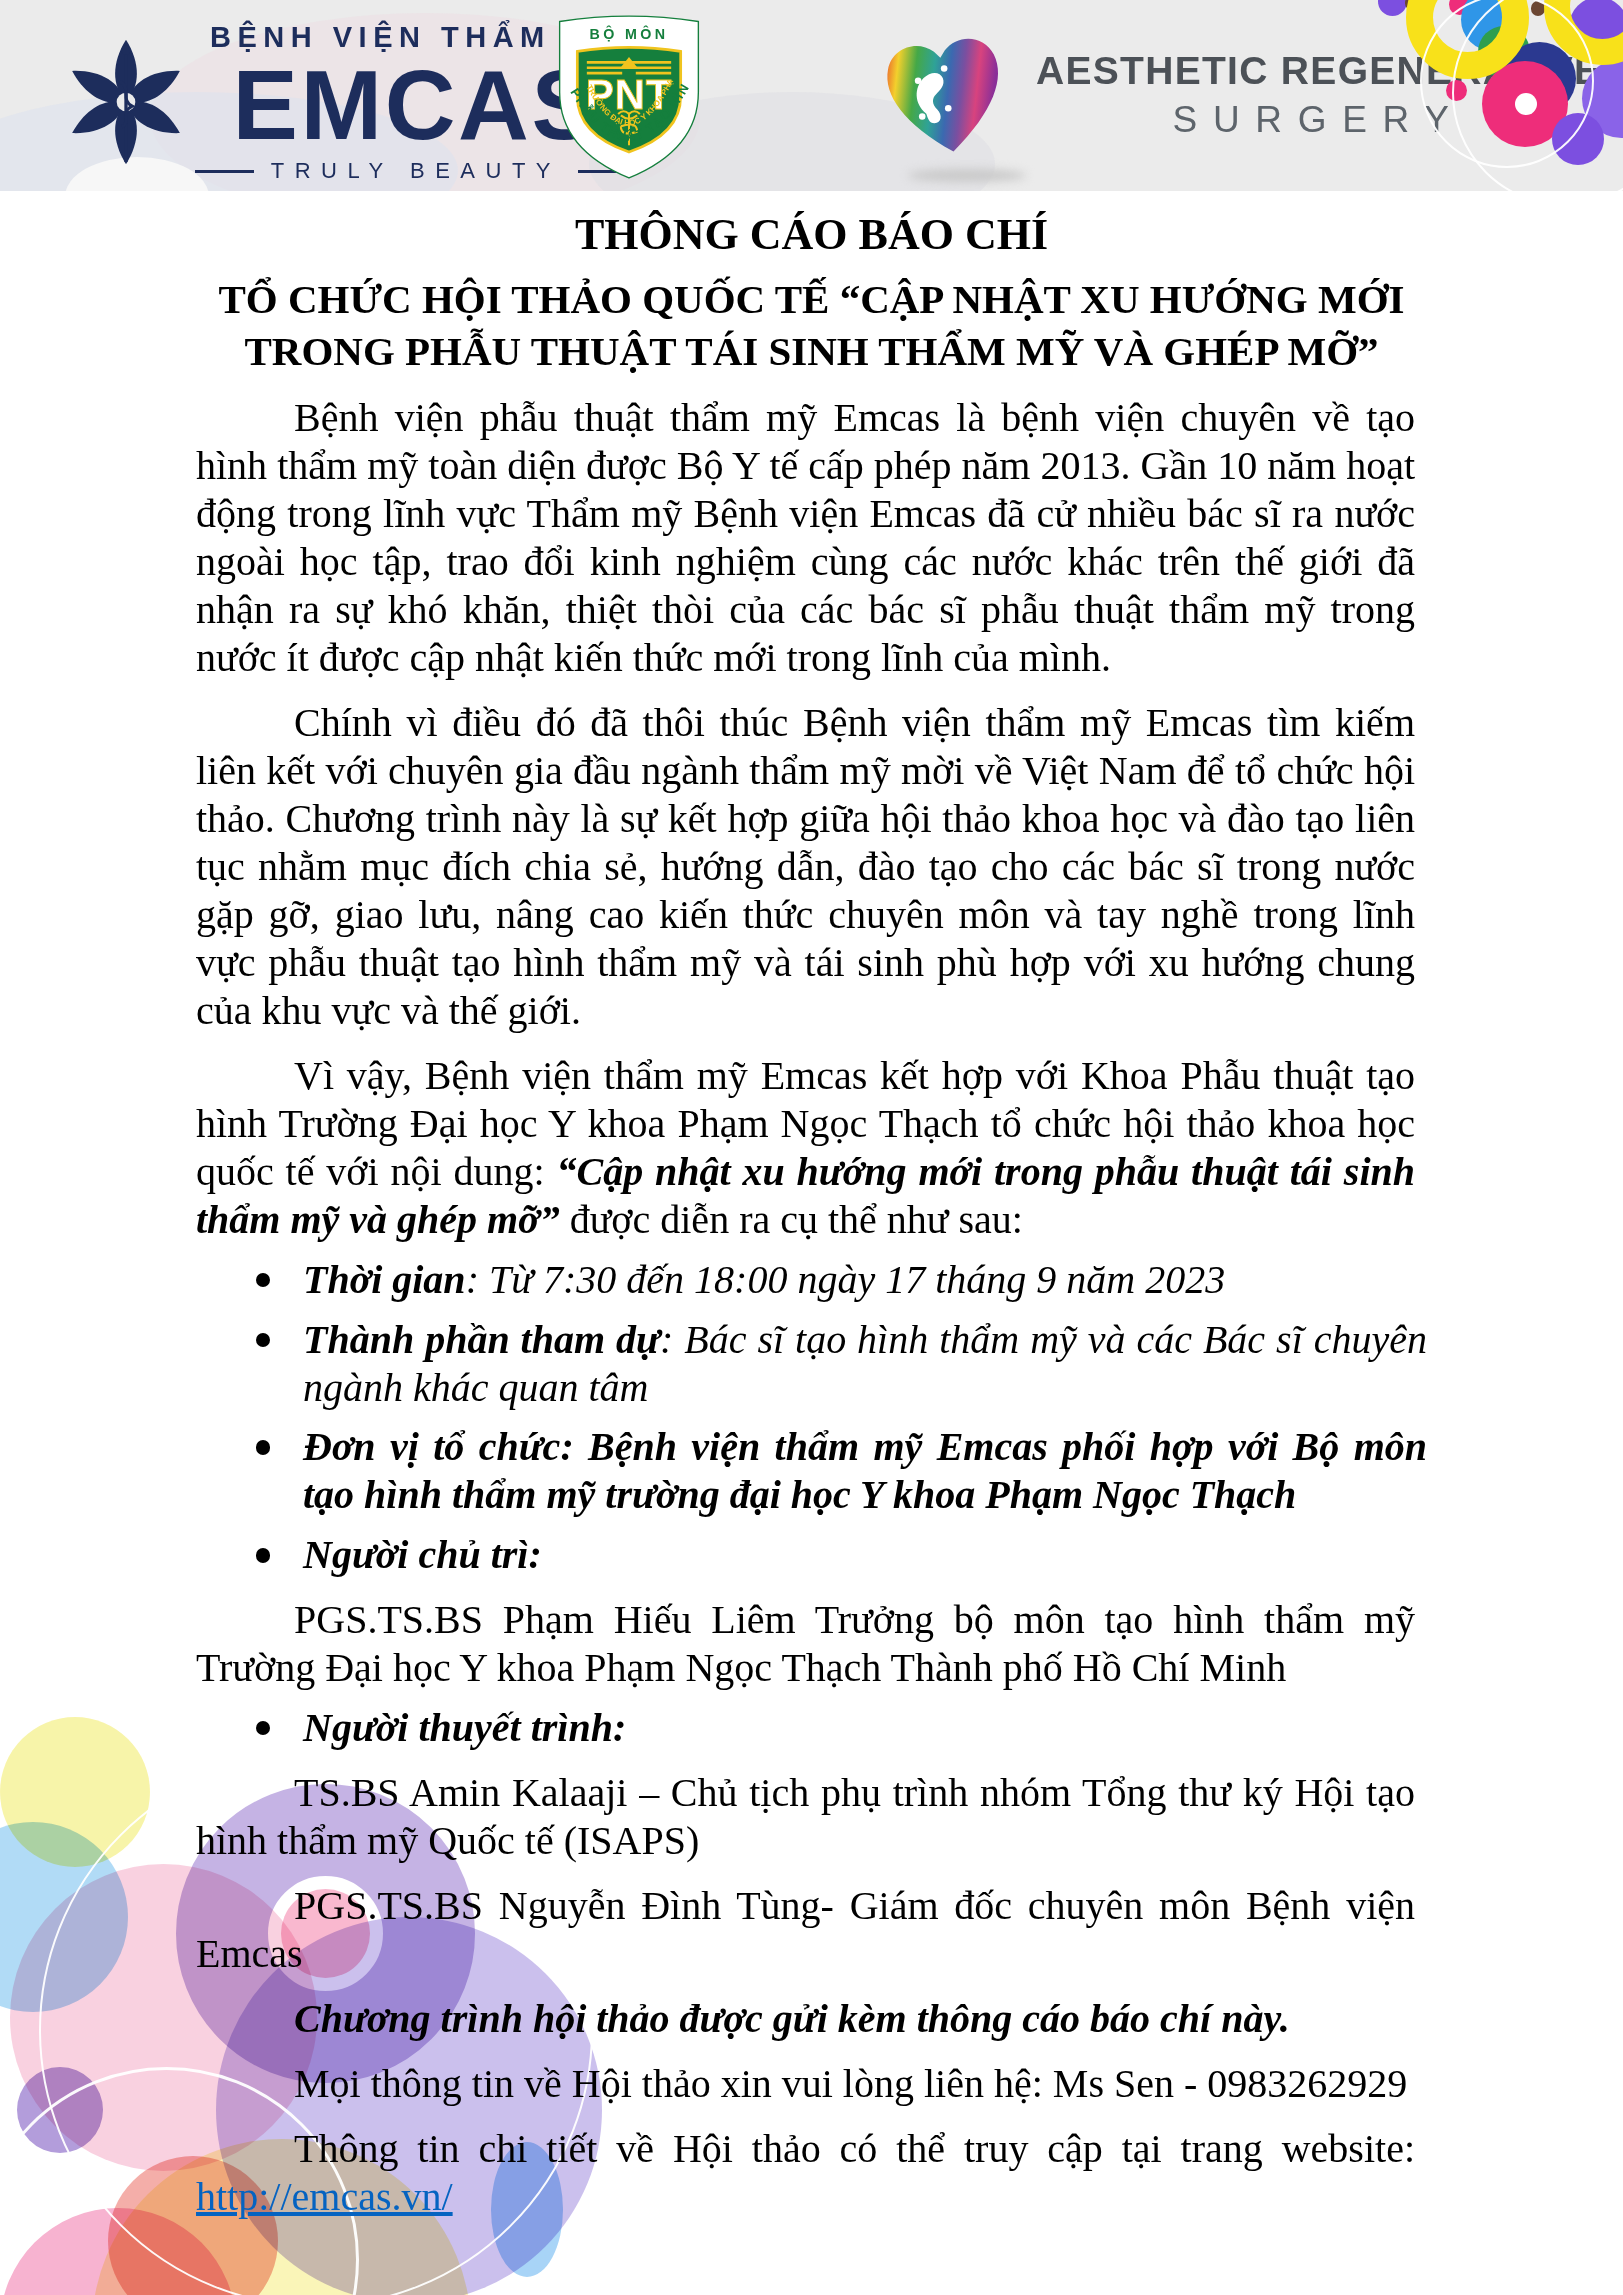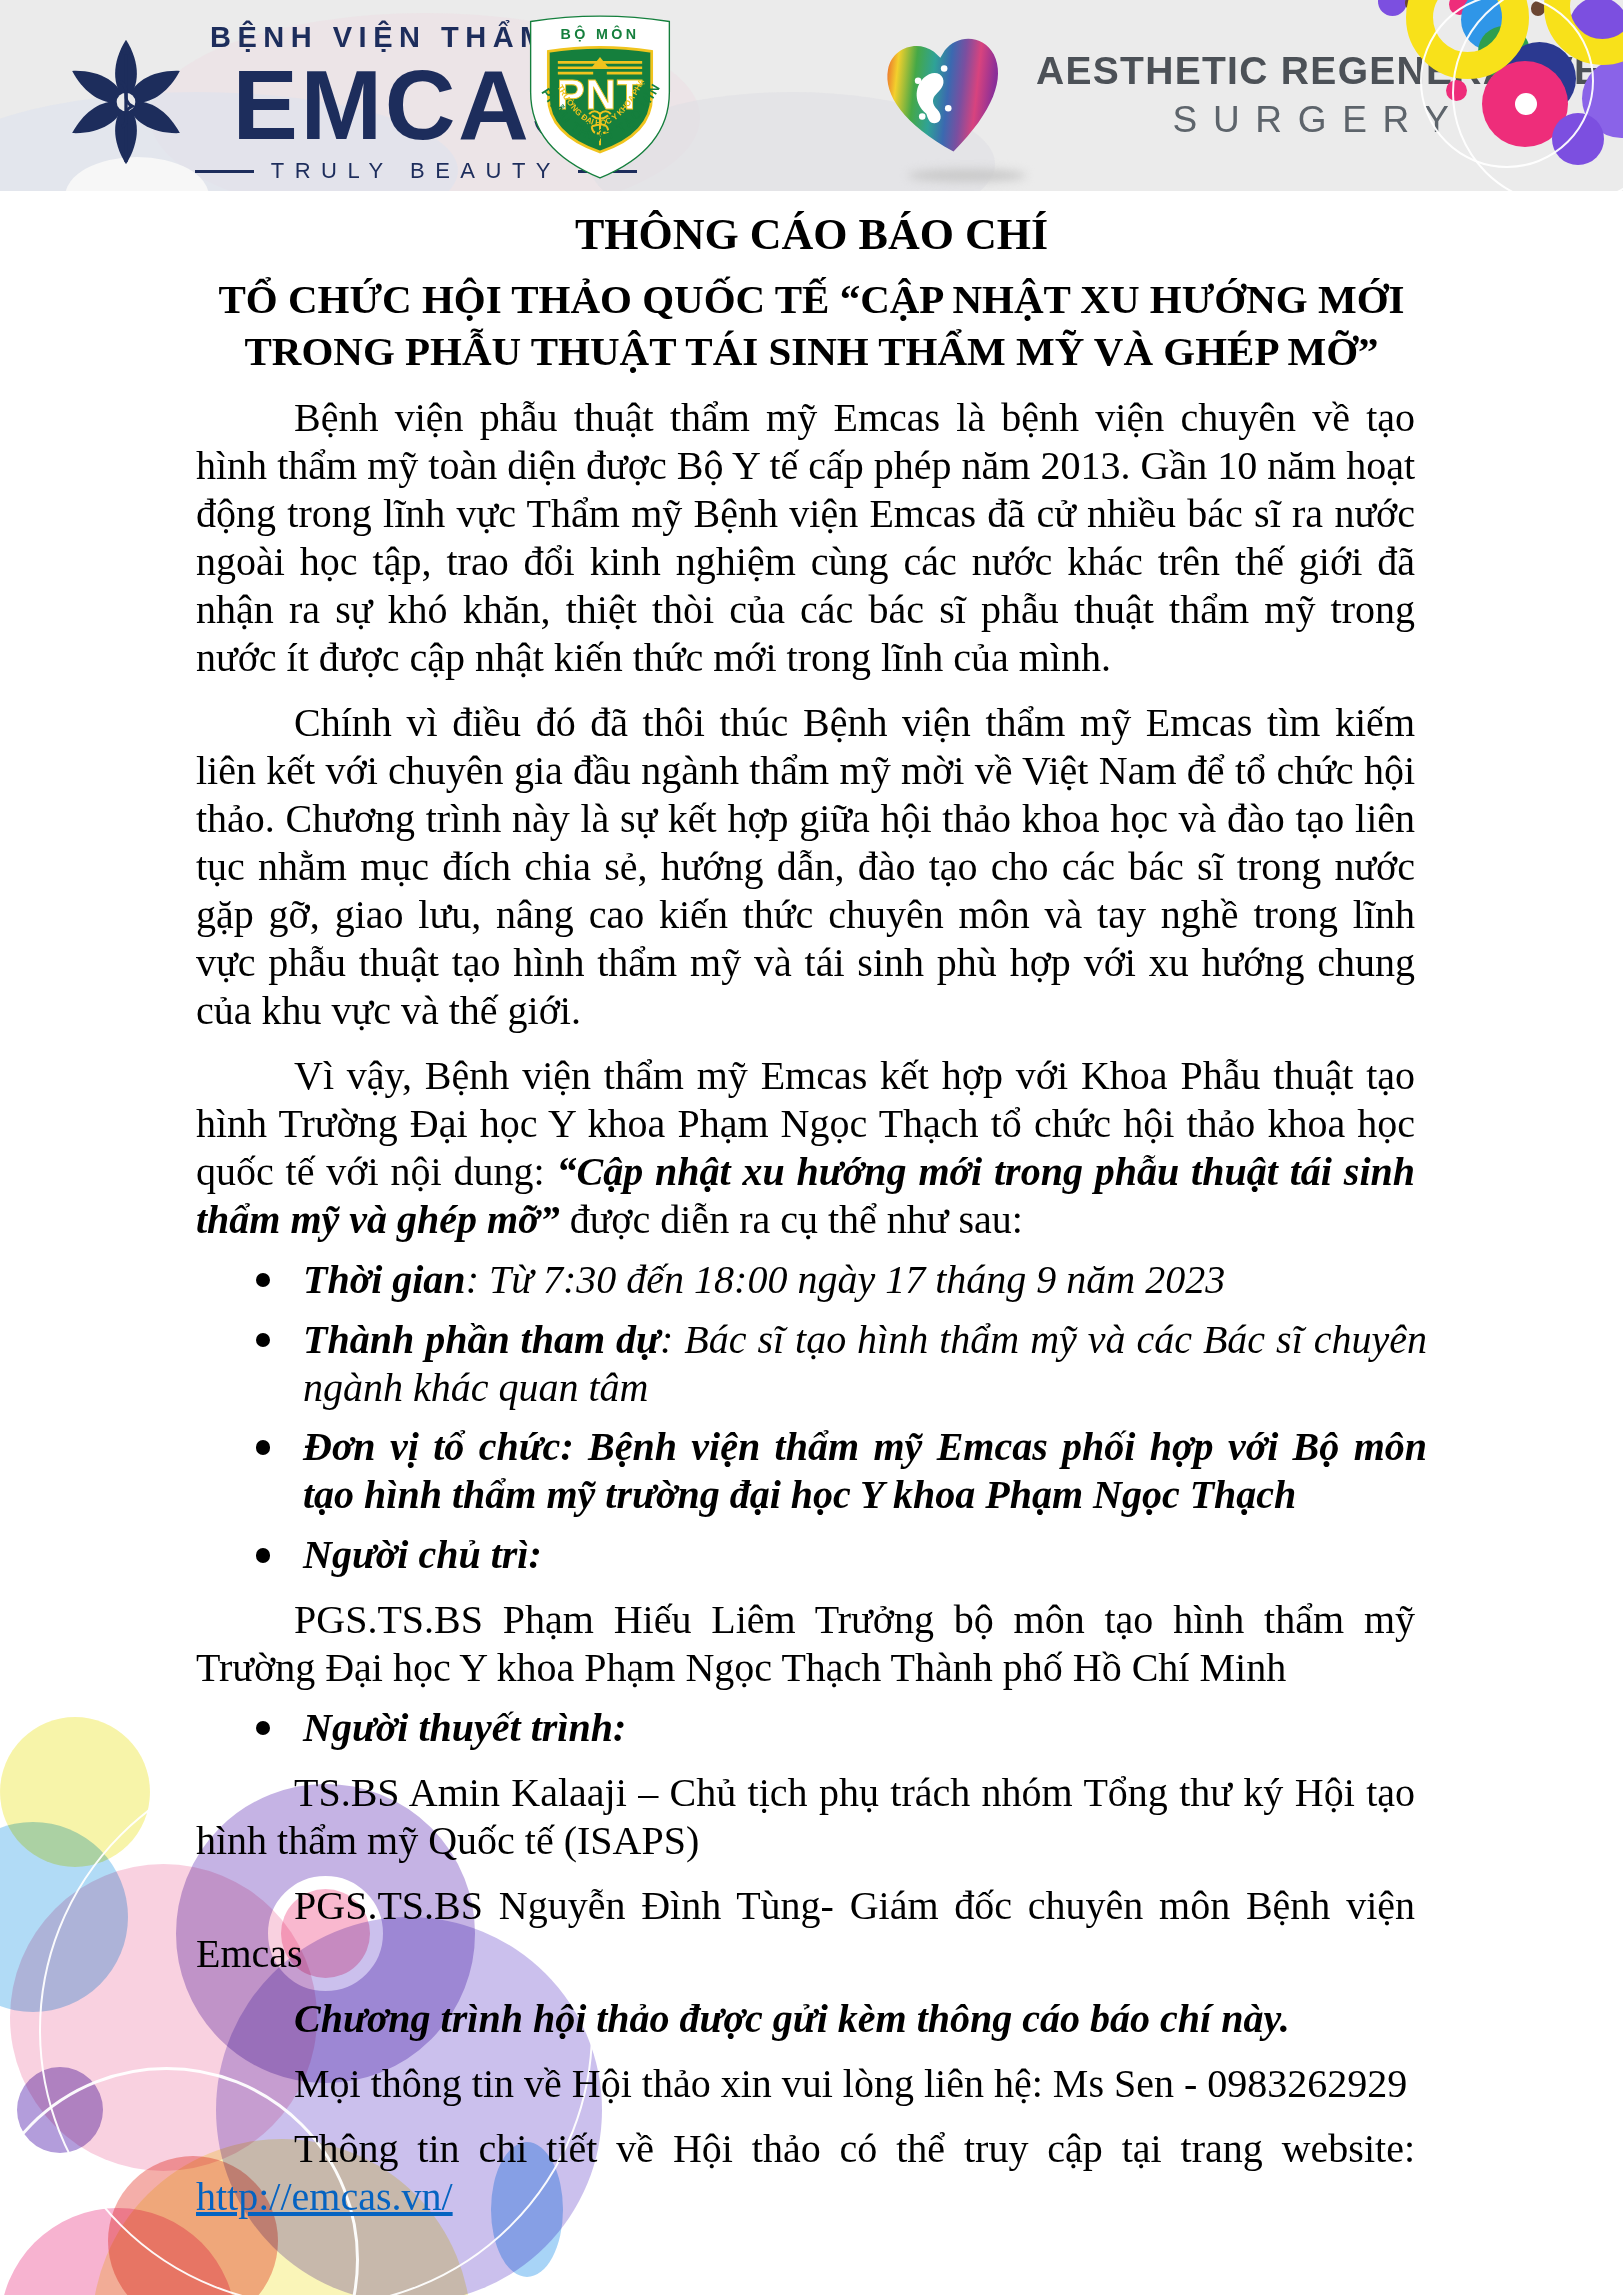"BỘ MÔN" .pnt { left: 518px -> 547px }
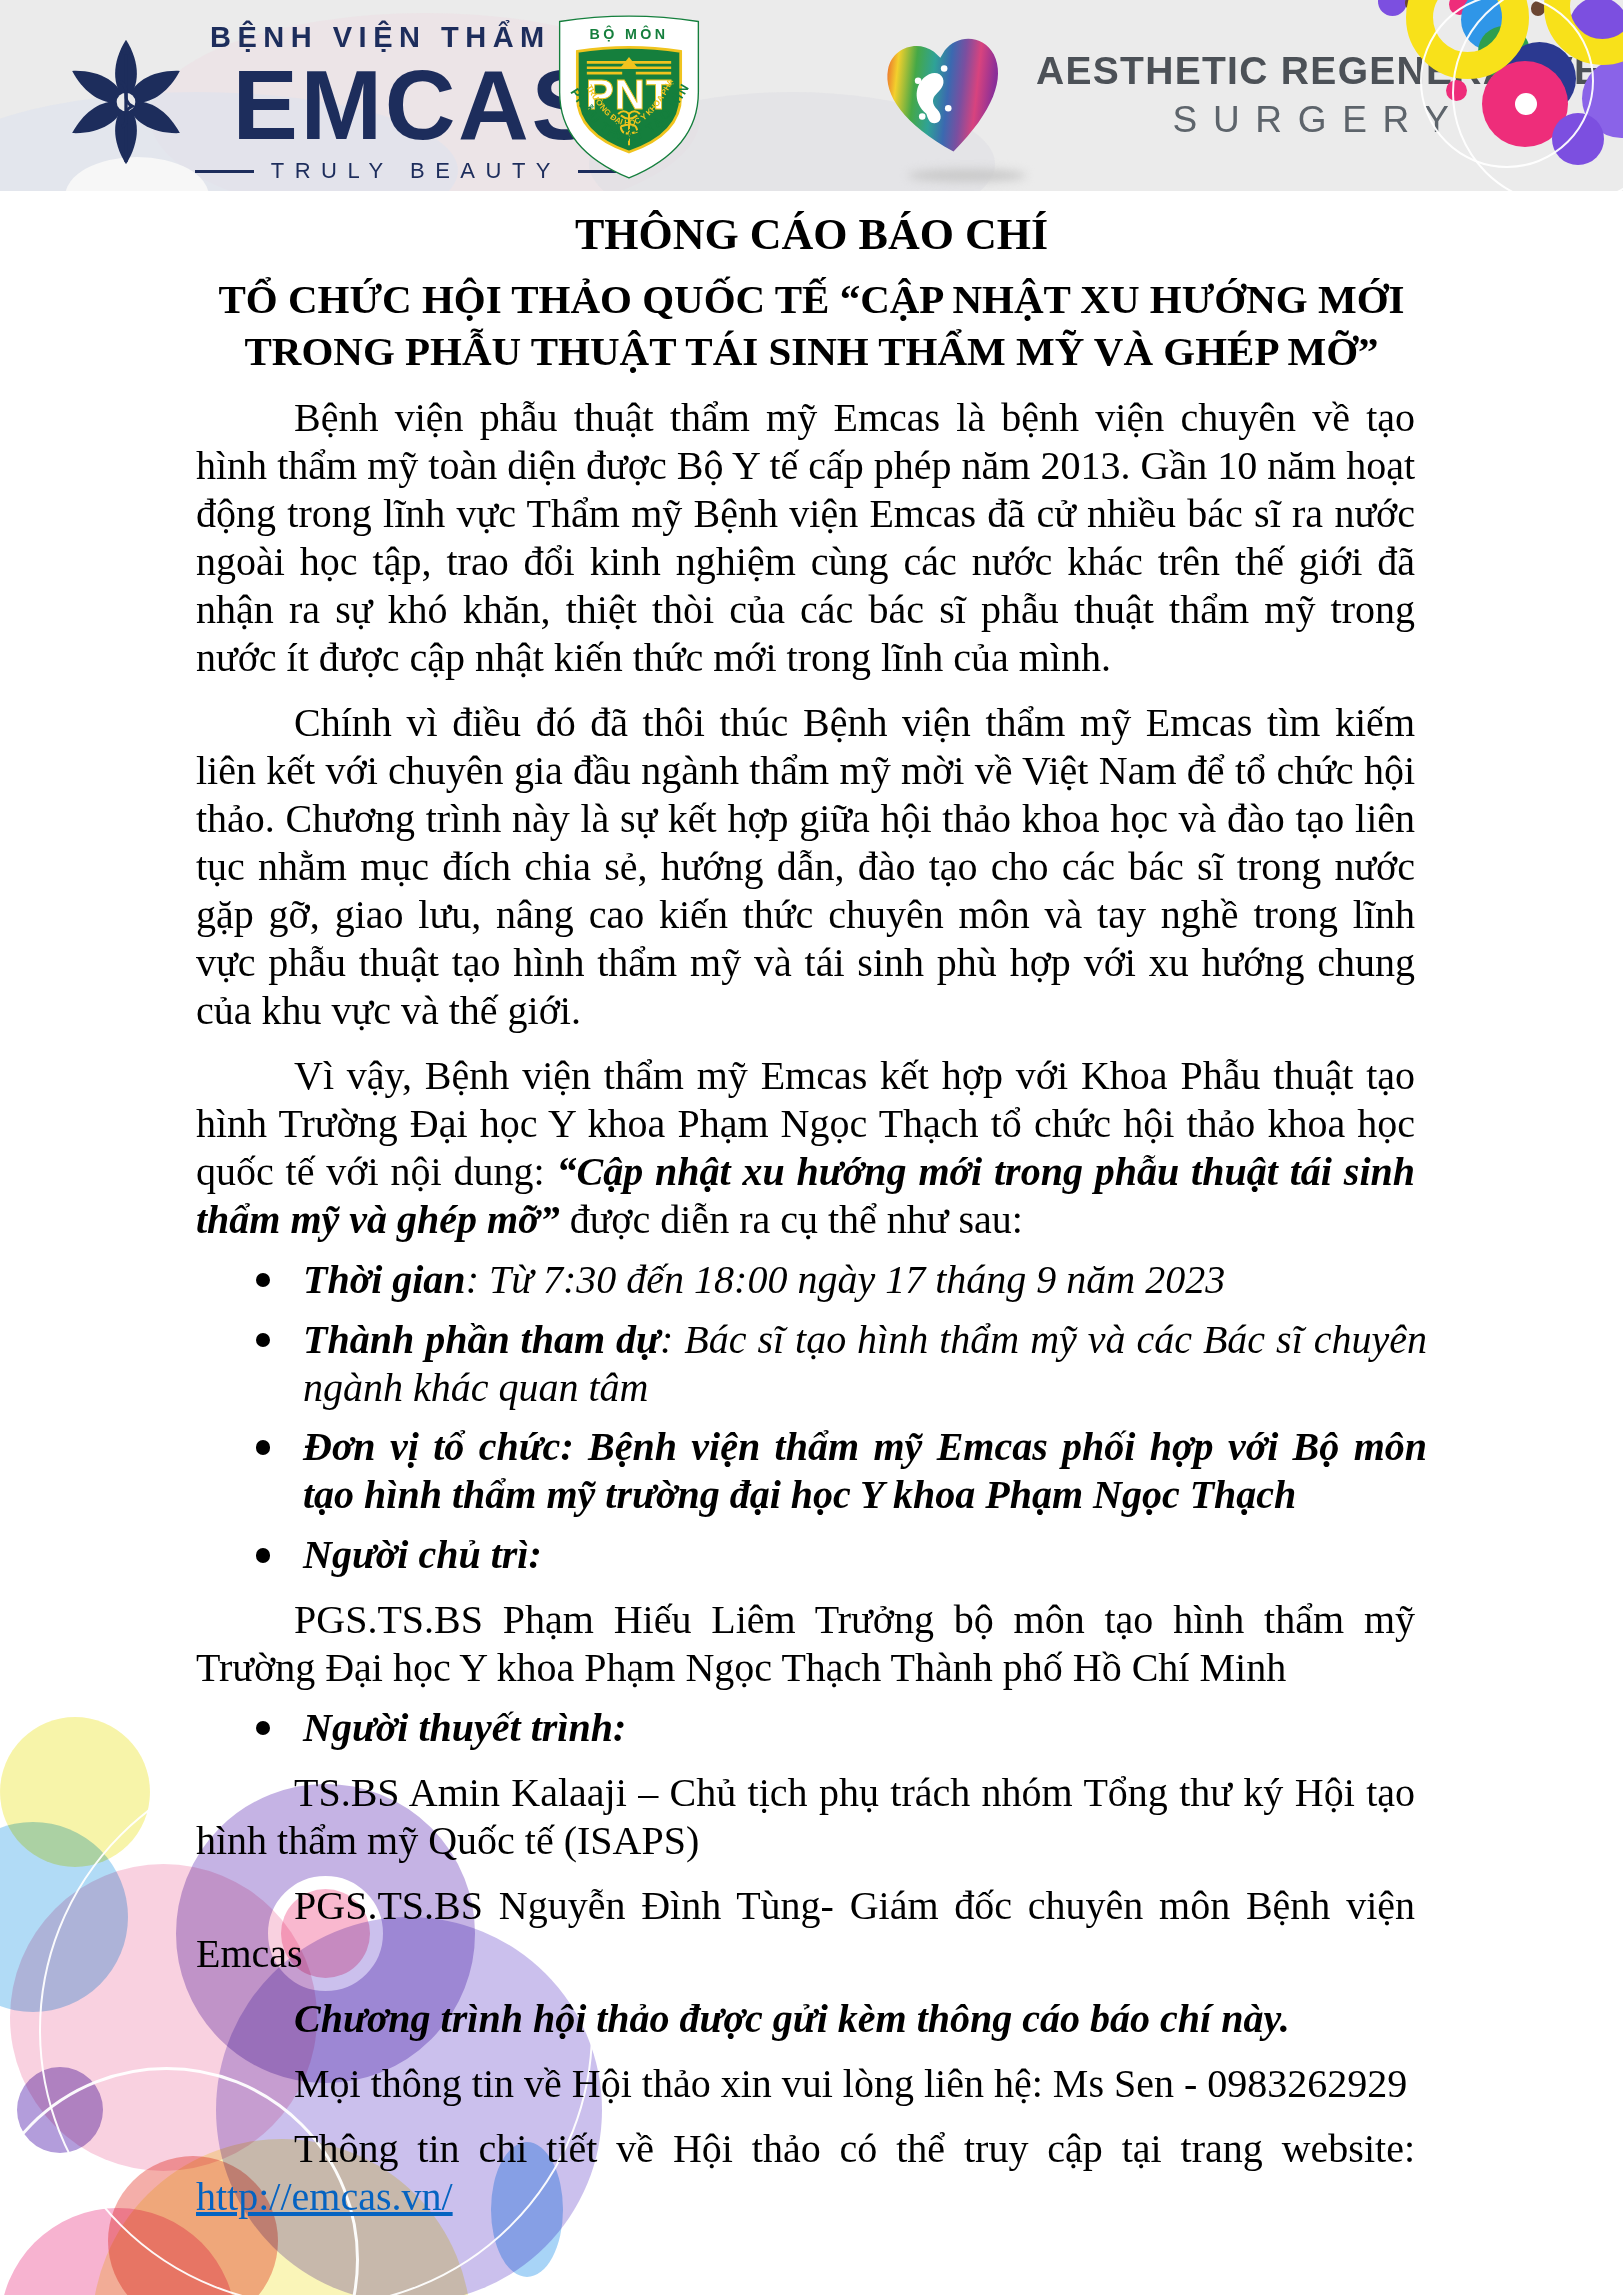"TS.BS Amin Kalaaji – Chủ" p.para { text: trách -> trình }
